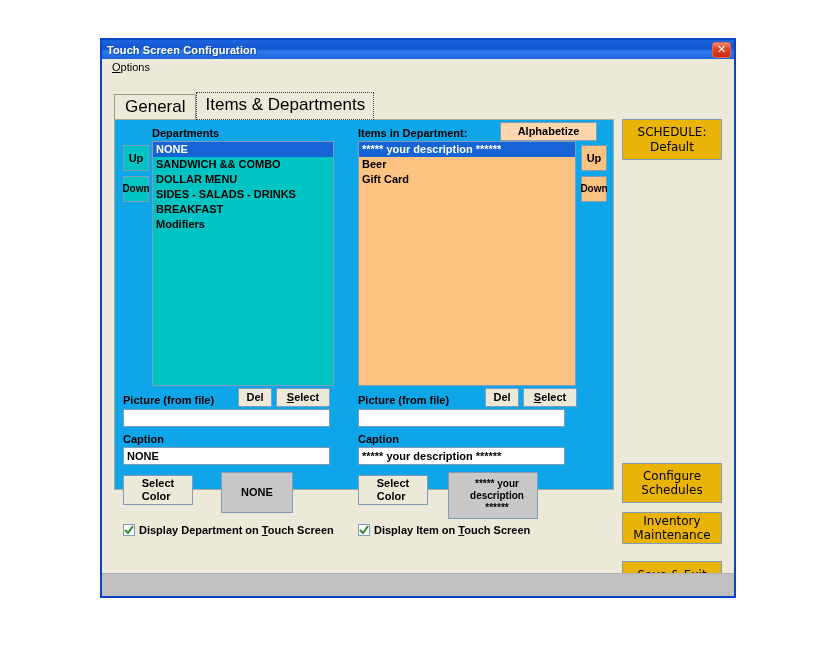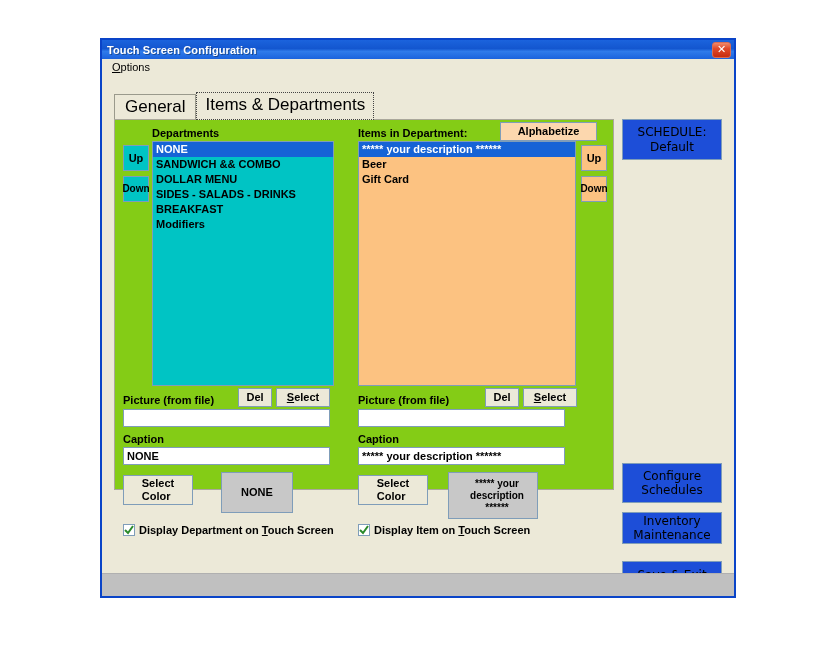"Departments" #tabpage { background: #84cc16 -> #0ea5e9 }
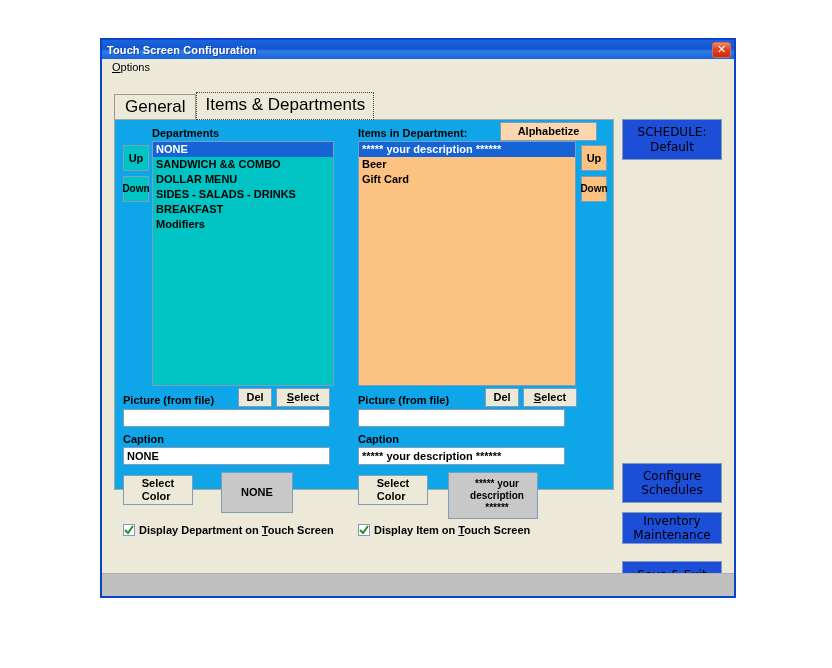"SCHEDULE:" .side-btn { background: #1d4ed8 -> #eab308 }
